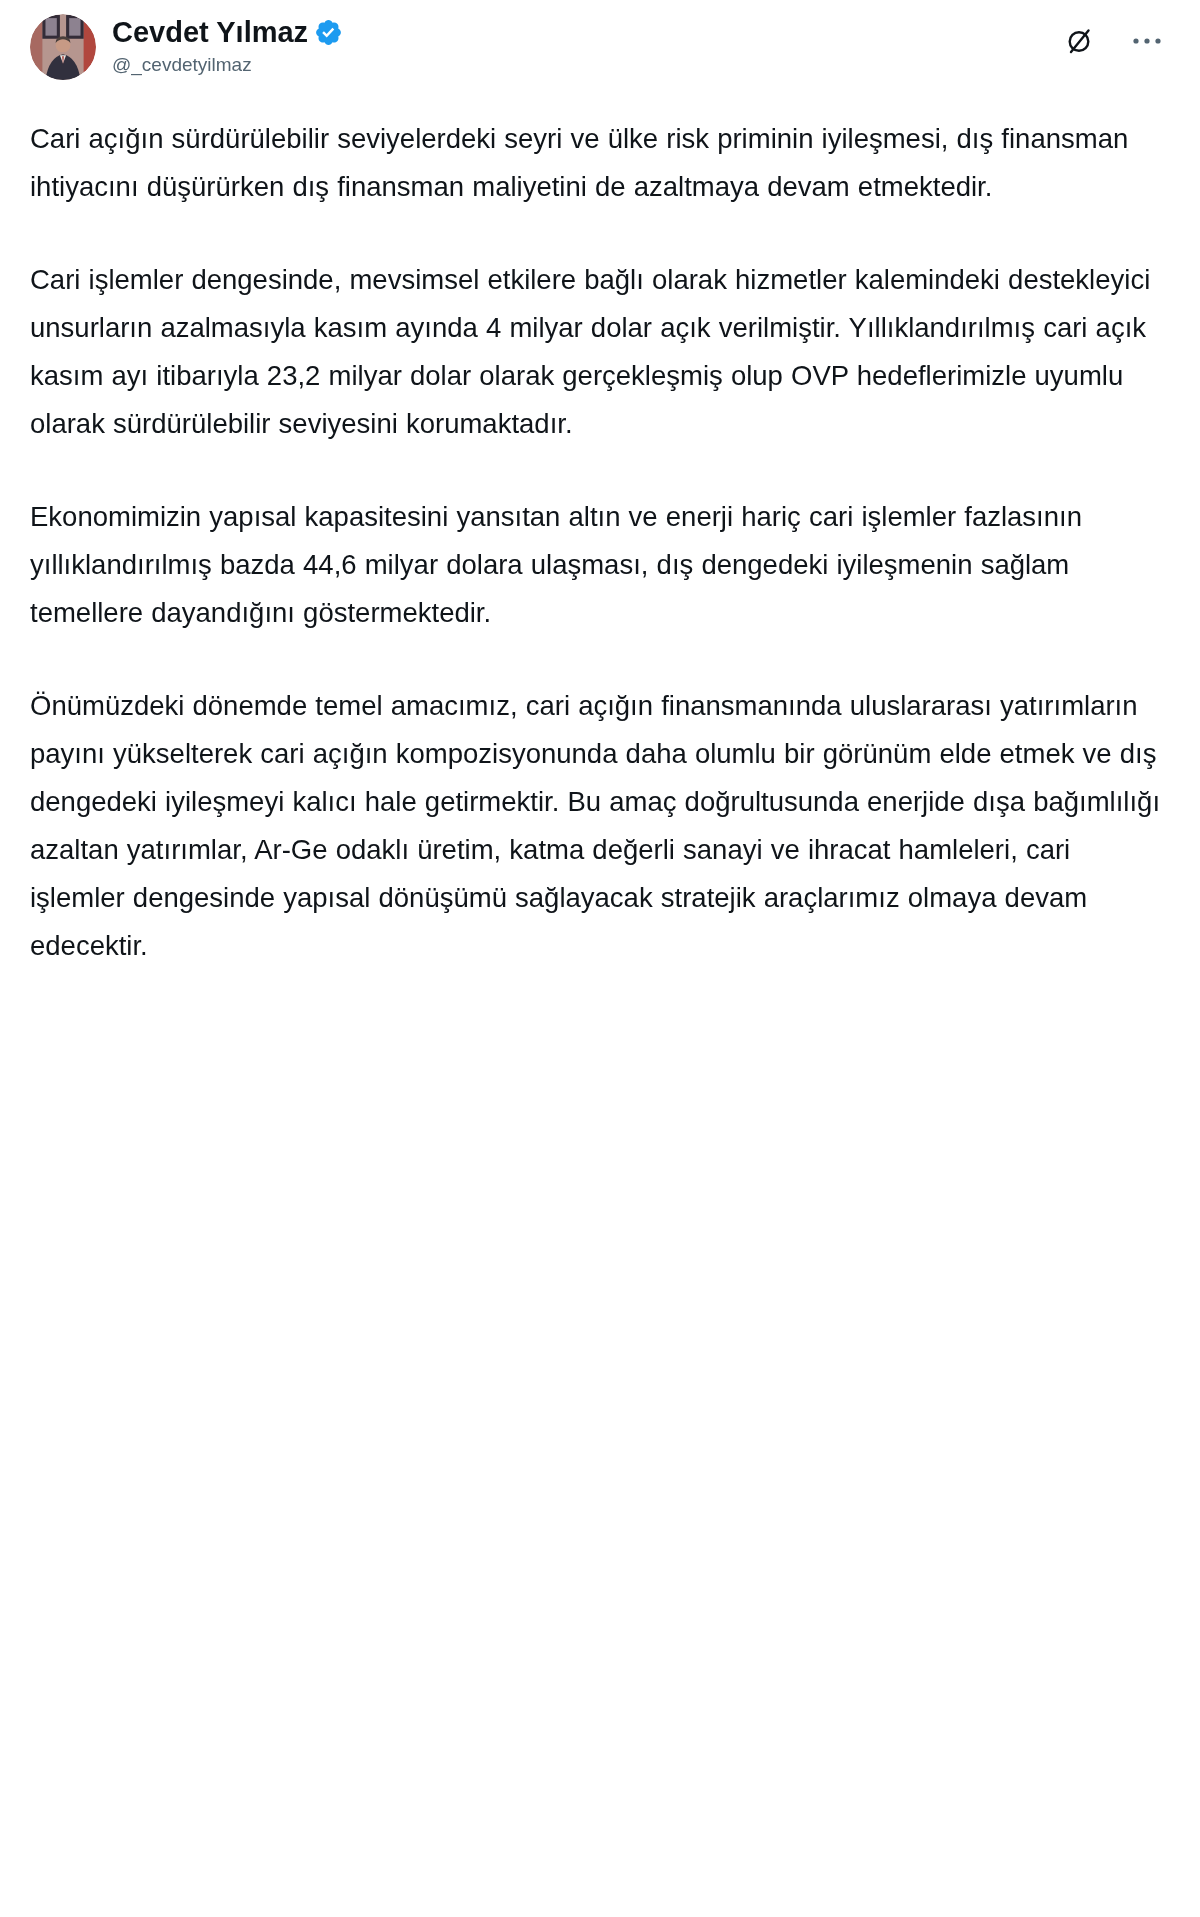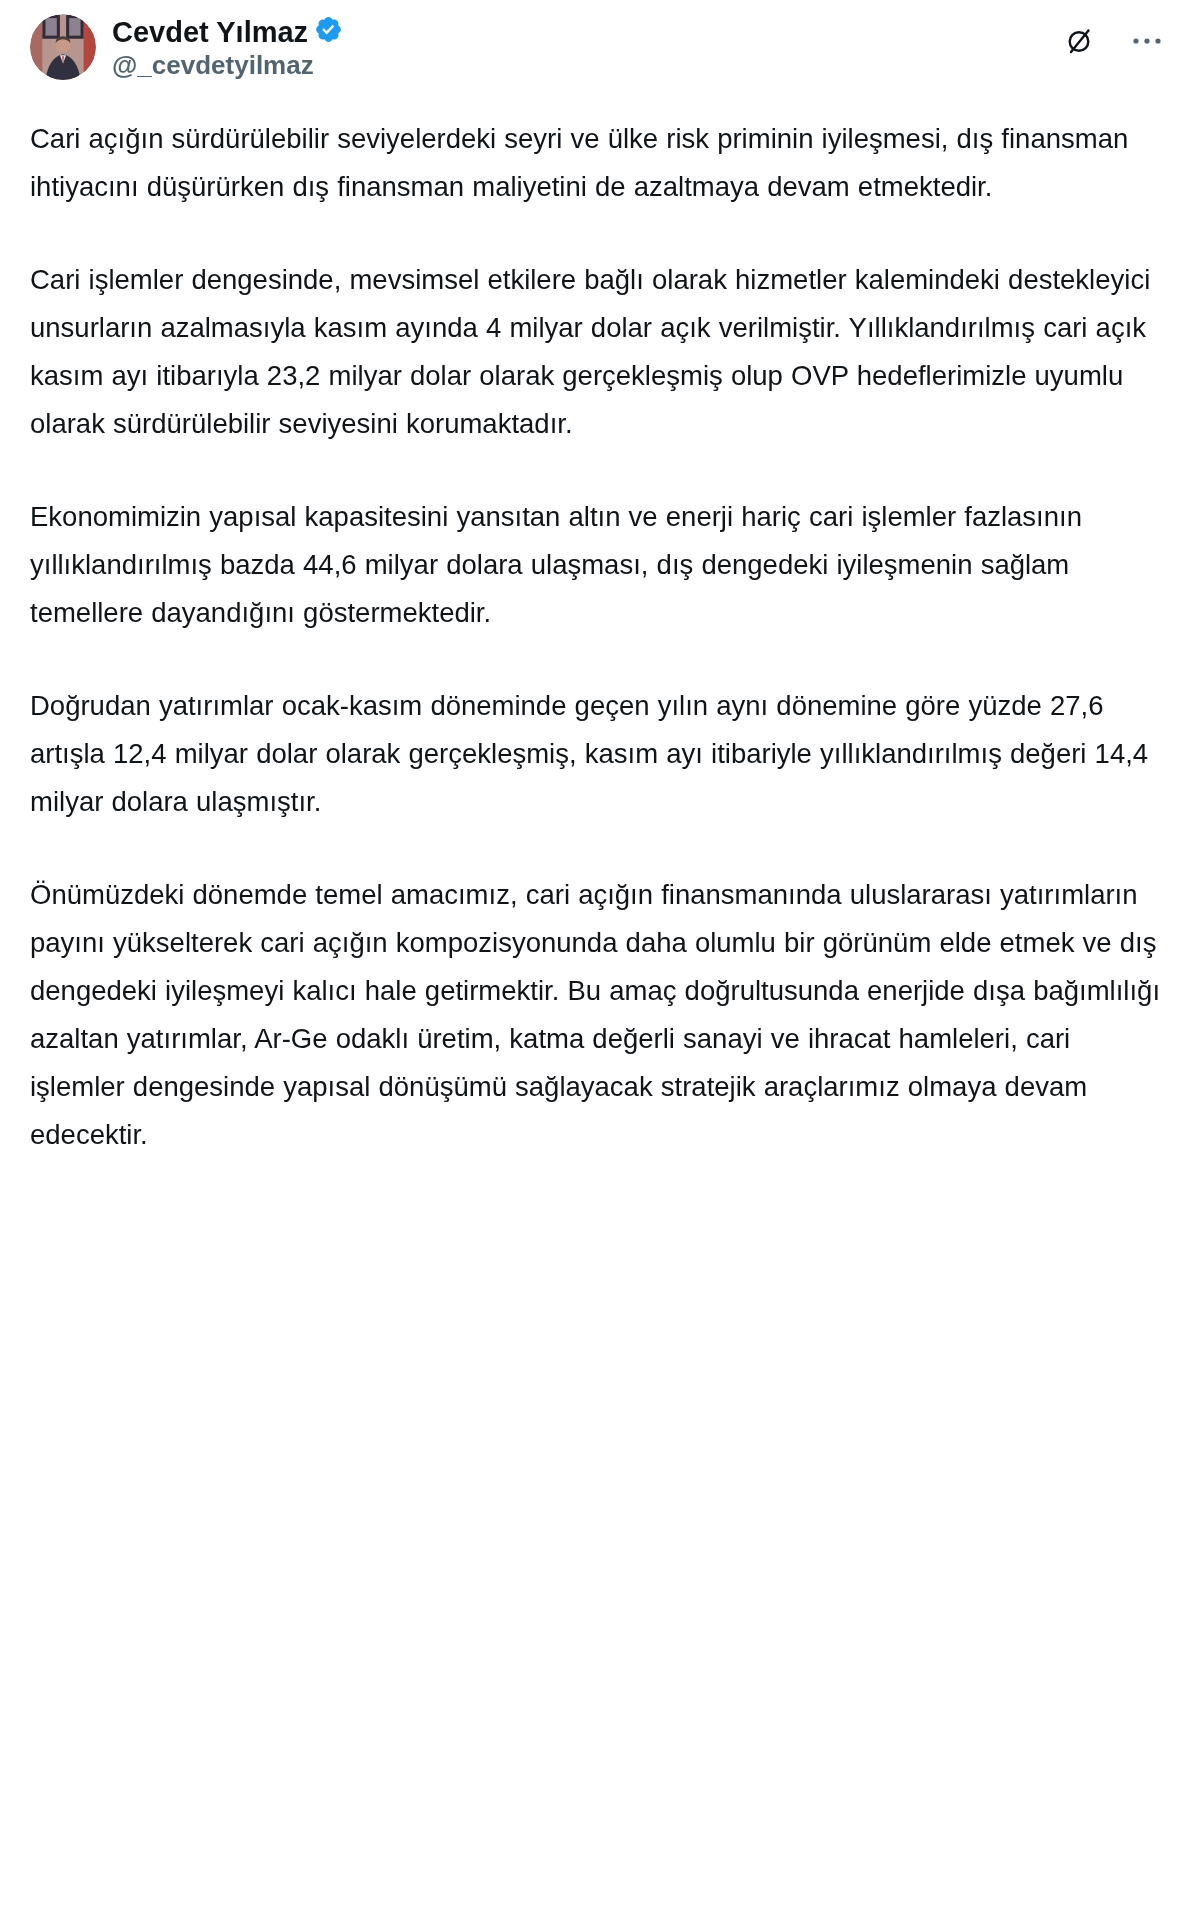"Cevdet Yılmaz" .name-row { align-items: flex-start -> center }
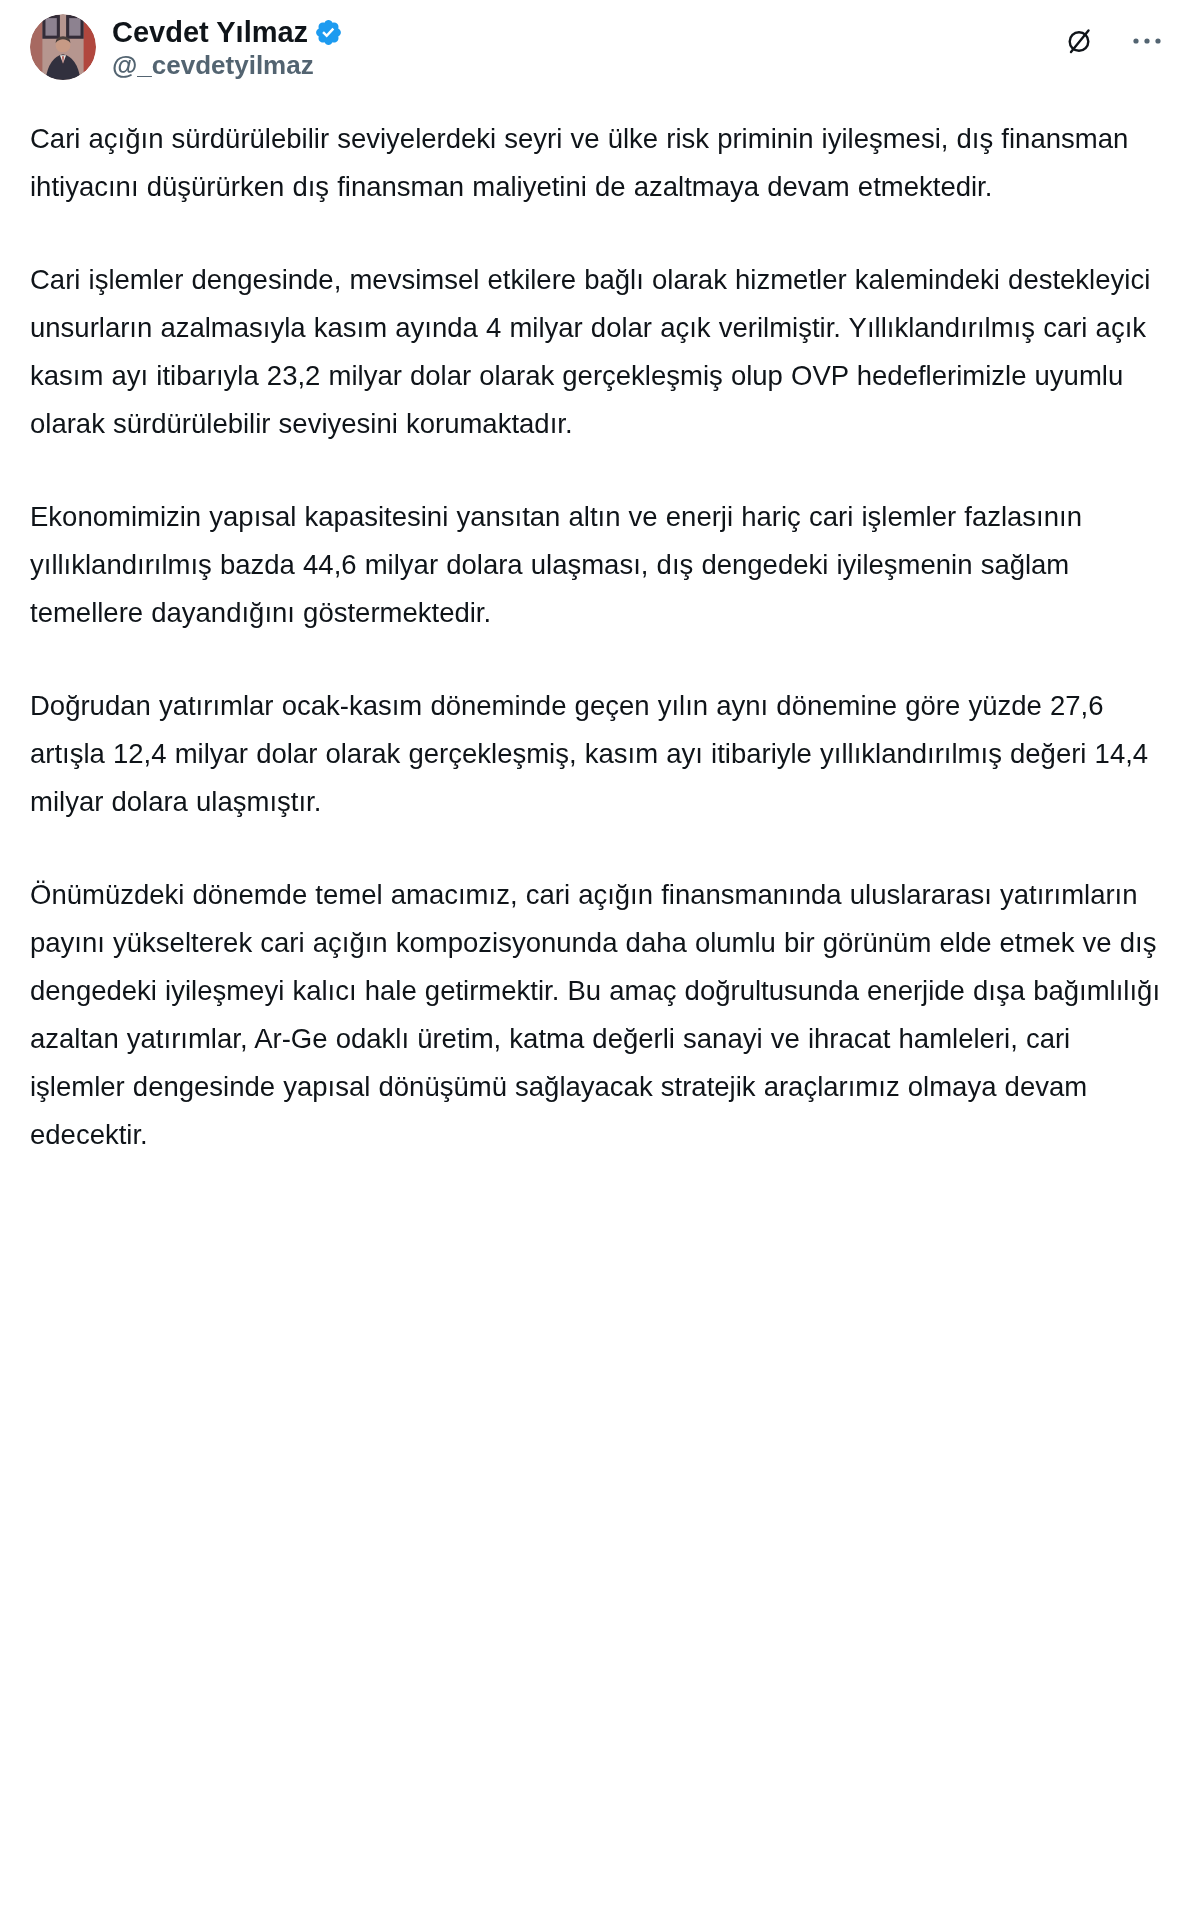"@_cevdetyilmaz" .handle { font-size: 26px -> 19px; font-weight: 700 -> 400 }
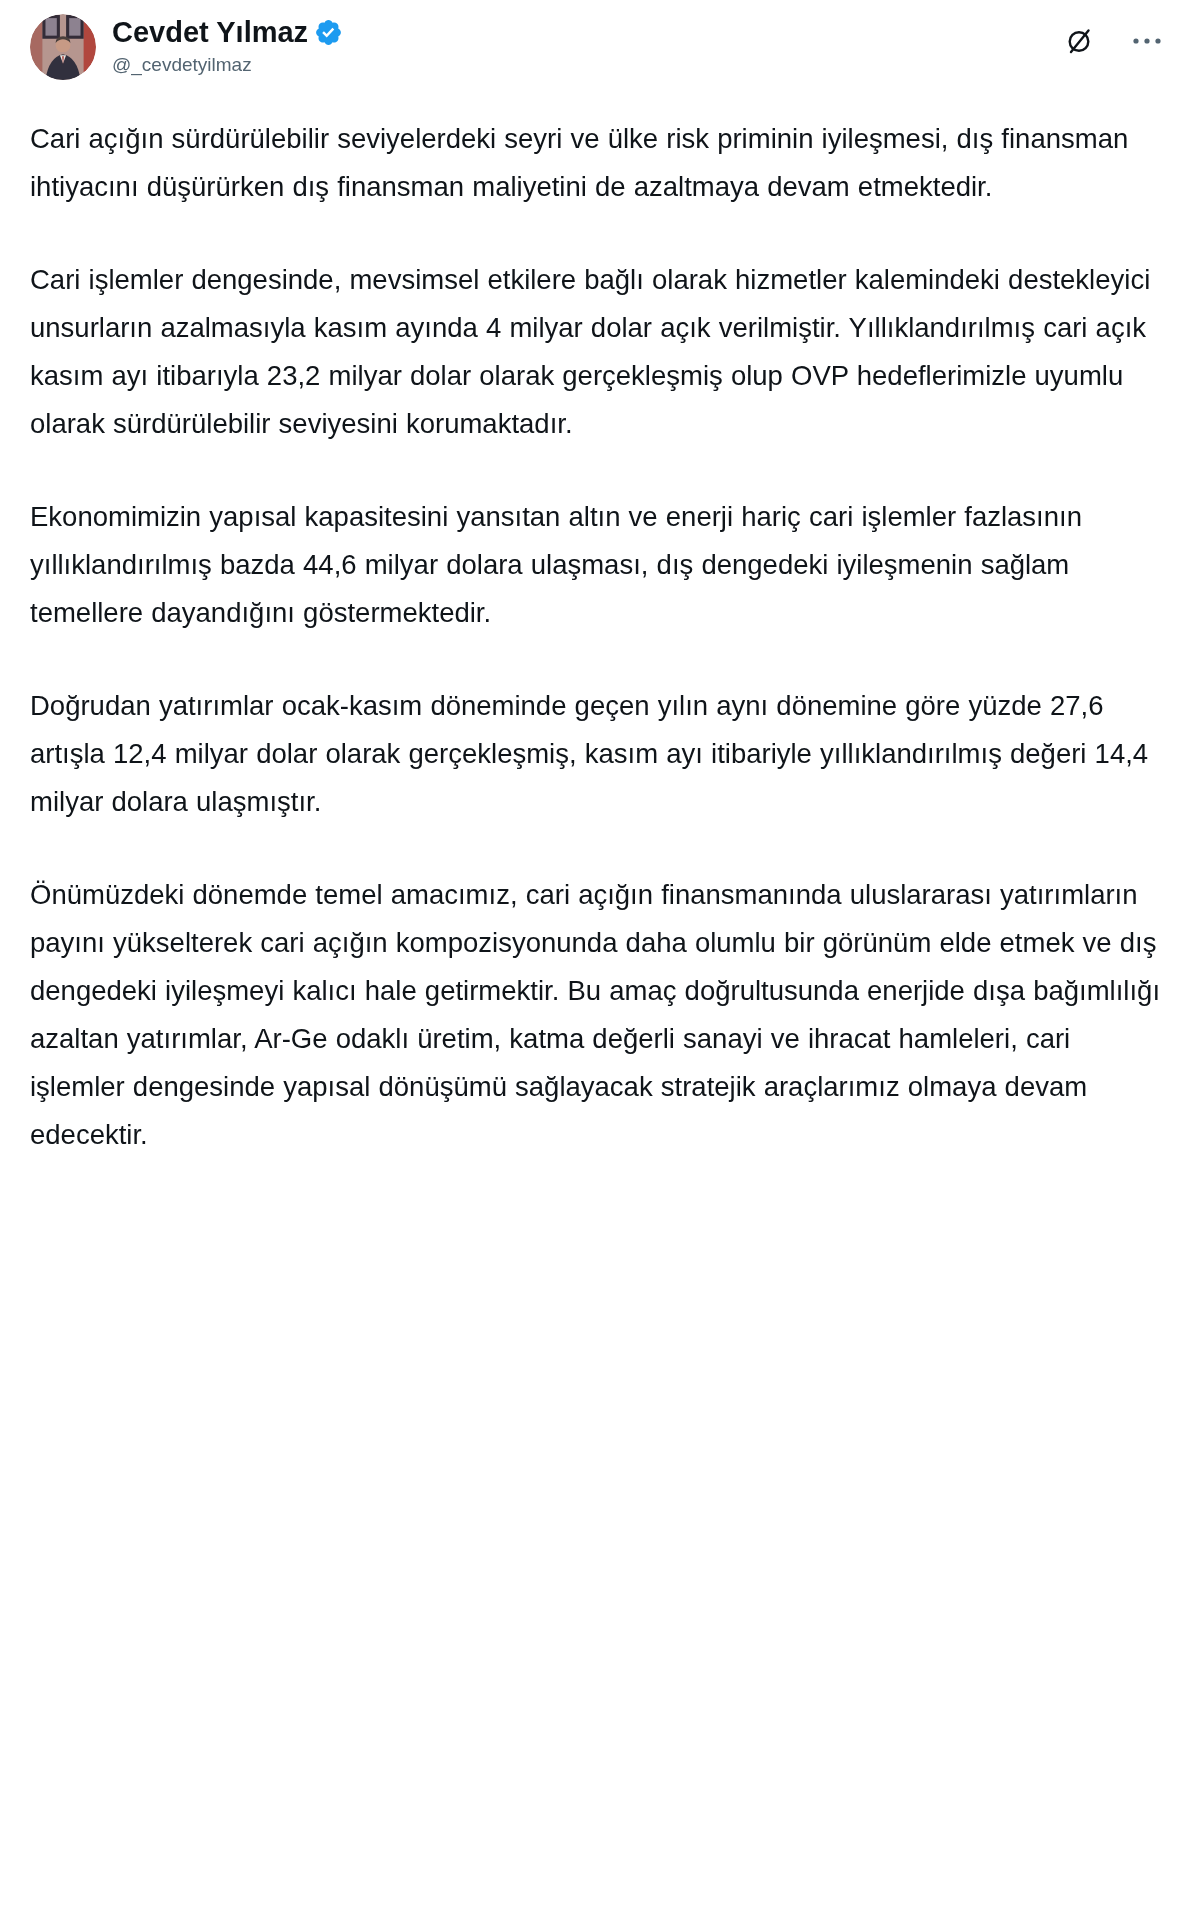"Doğrudan yatırımlar ocak-kasım döneminde" p { html: <p>Doğrudan yatırımlar ocak-kasım döneminde geçen yılın aynı dönemine göre yüzde 27,6 artışla 12,4 milyar dolar olarak gerçekleşmiş, kasım ayı itibariyle yıllıklandırılmış değeri 14,4 milyar dolara ulaşmıştır.</p> -> none }
